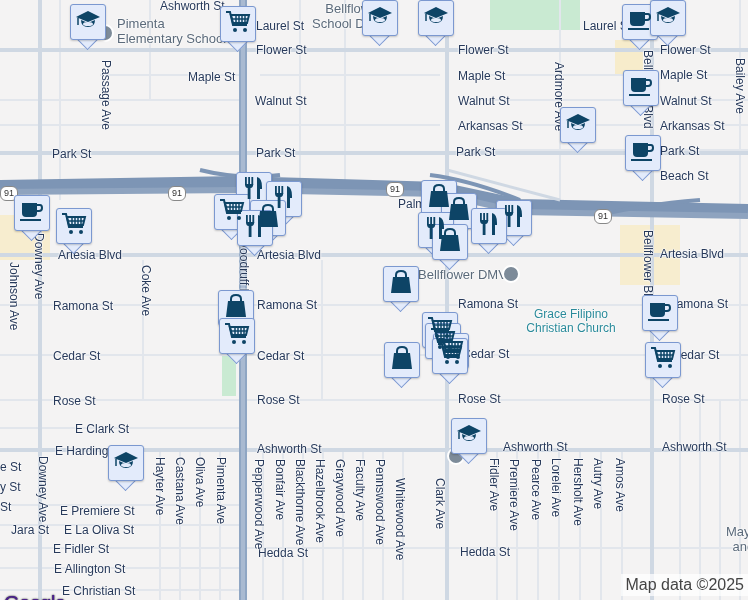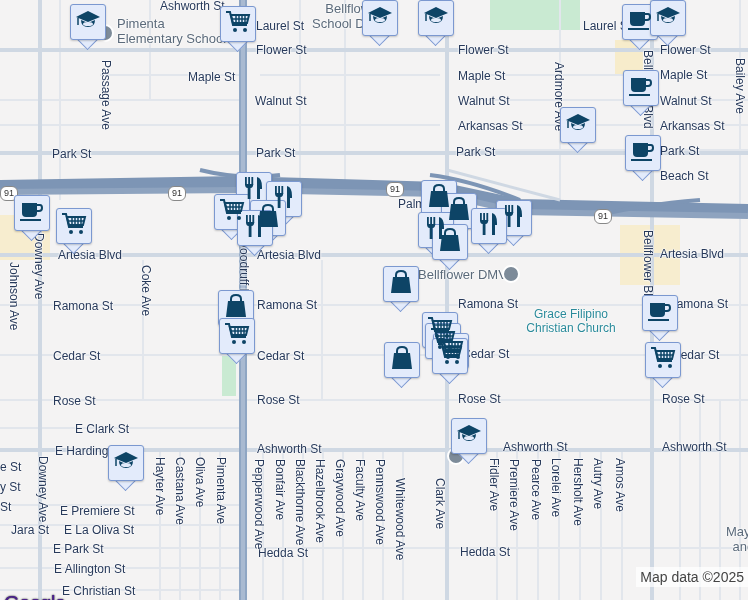"E Park St" div.lbl { text: Park -> Fidler }
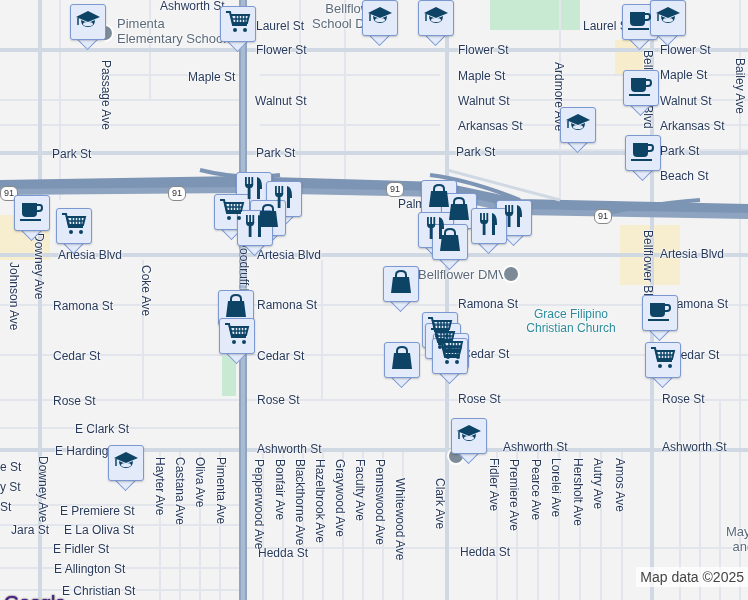"Map data ©2025" .attr { bottom: 13px -> 4px; font-size: 14px -> 16px }
